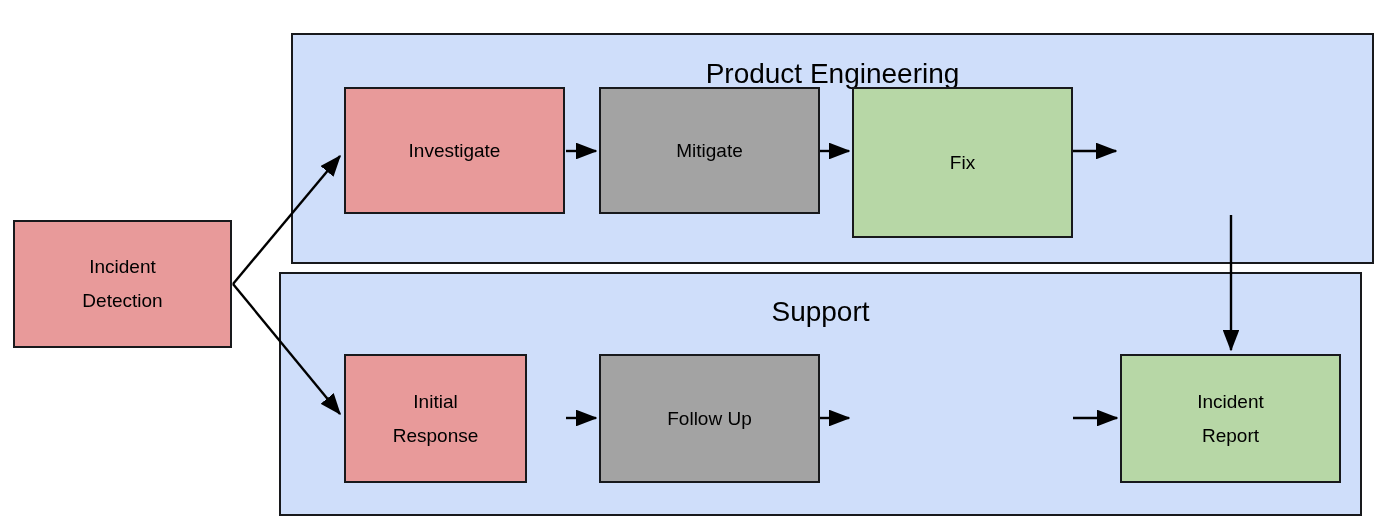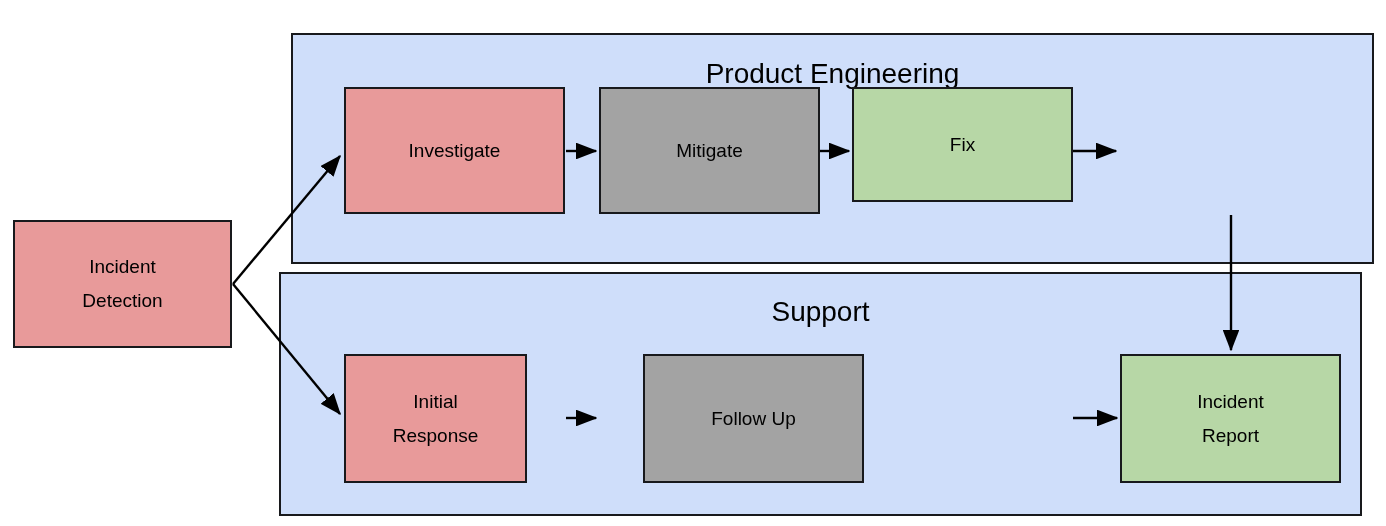"Fix" div.node { height: 115px -> 151px }
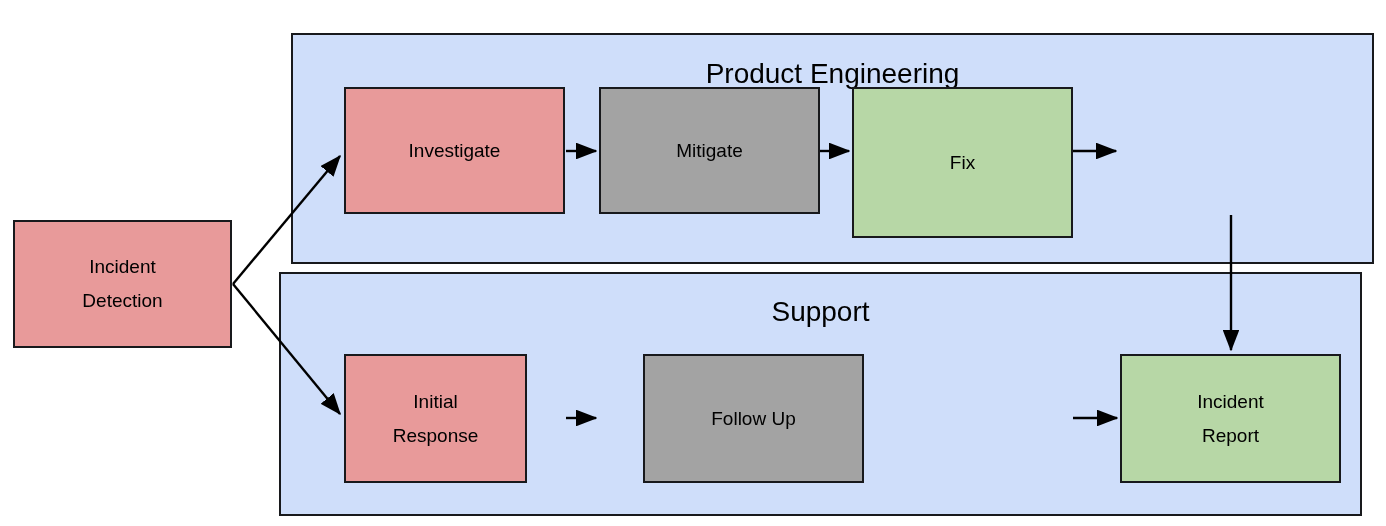"Follow Up" div.node { margin-left: 44px -> none }
